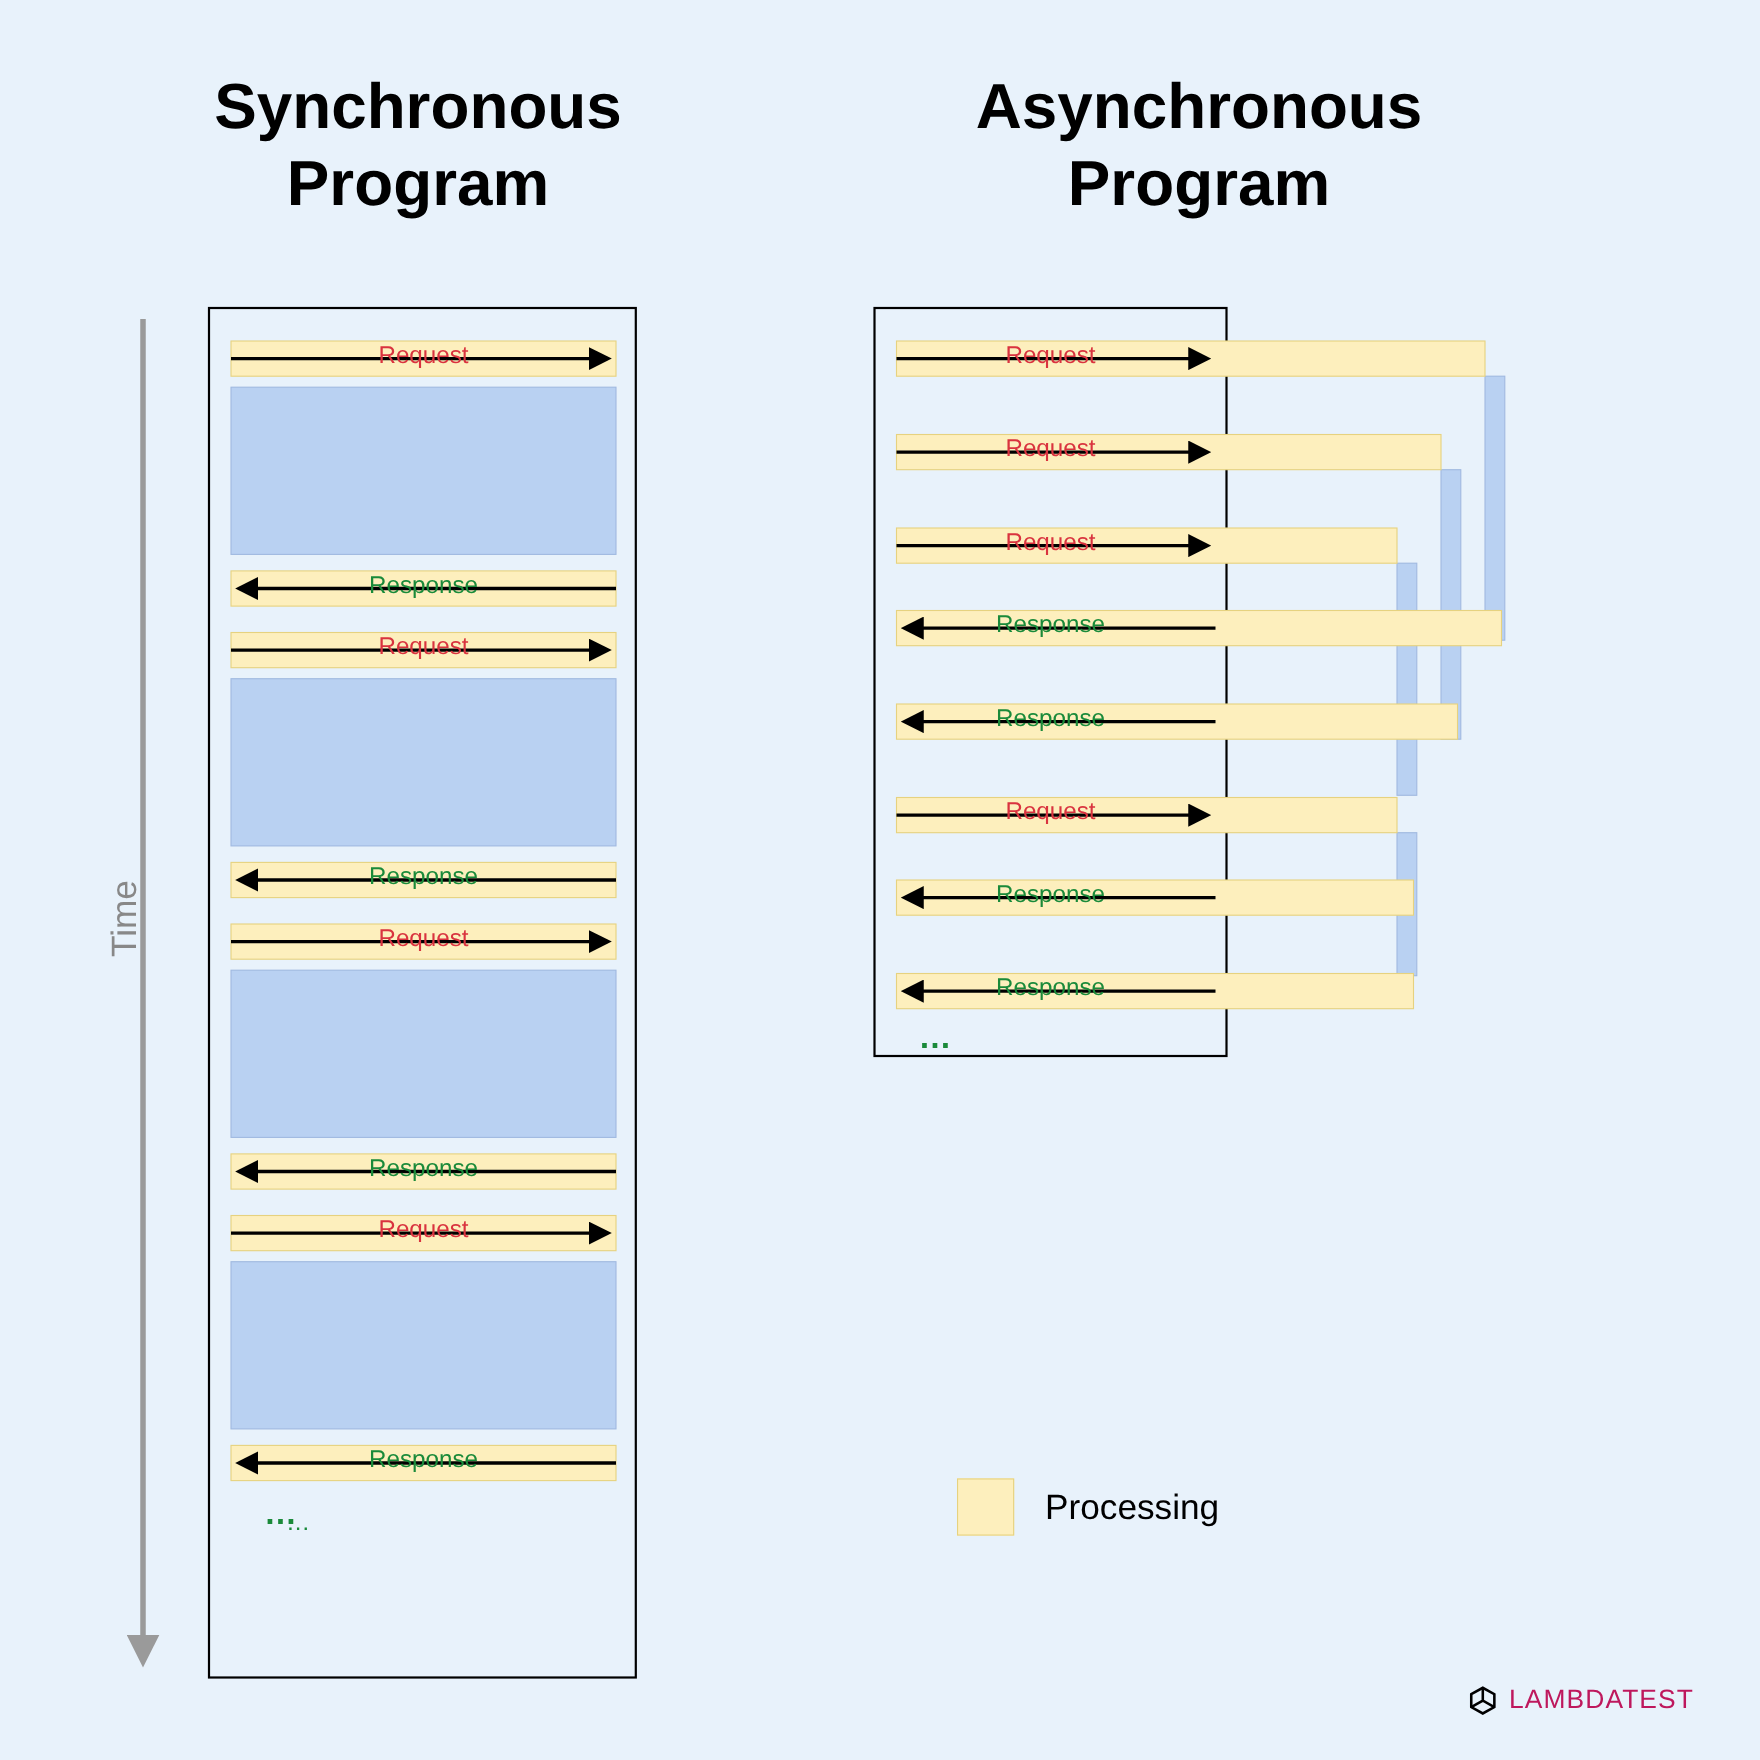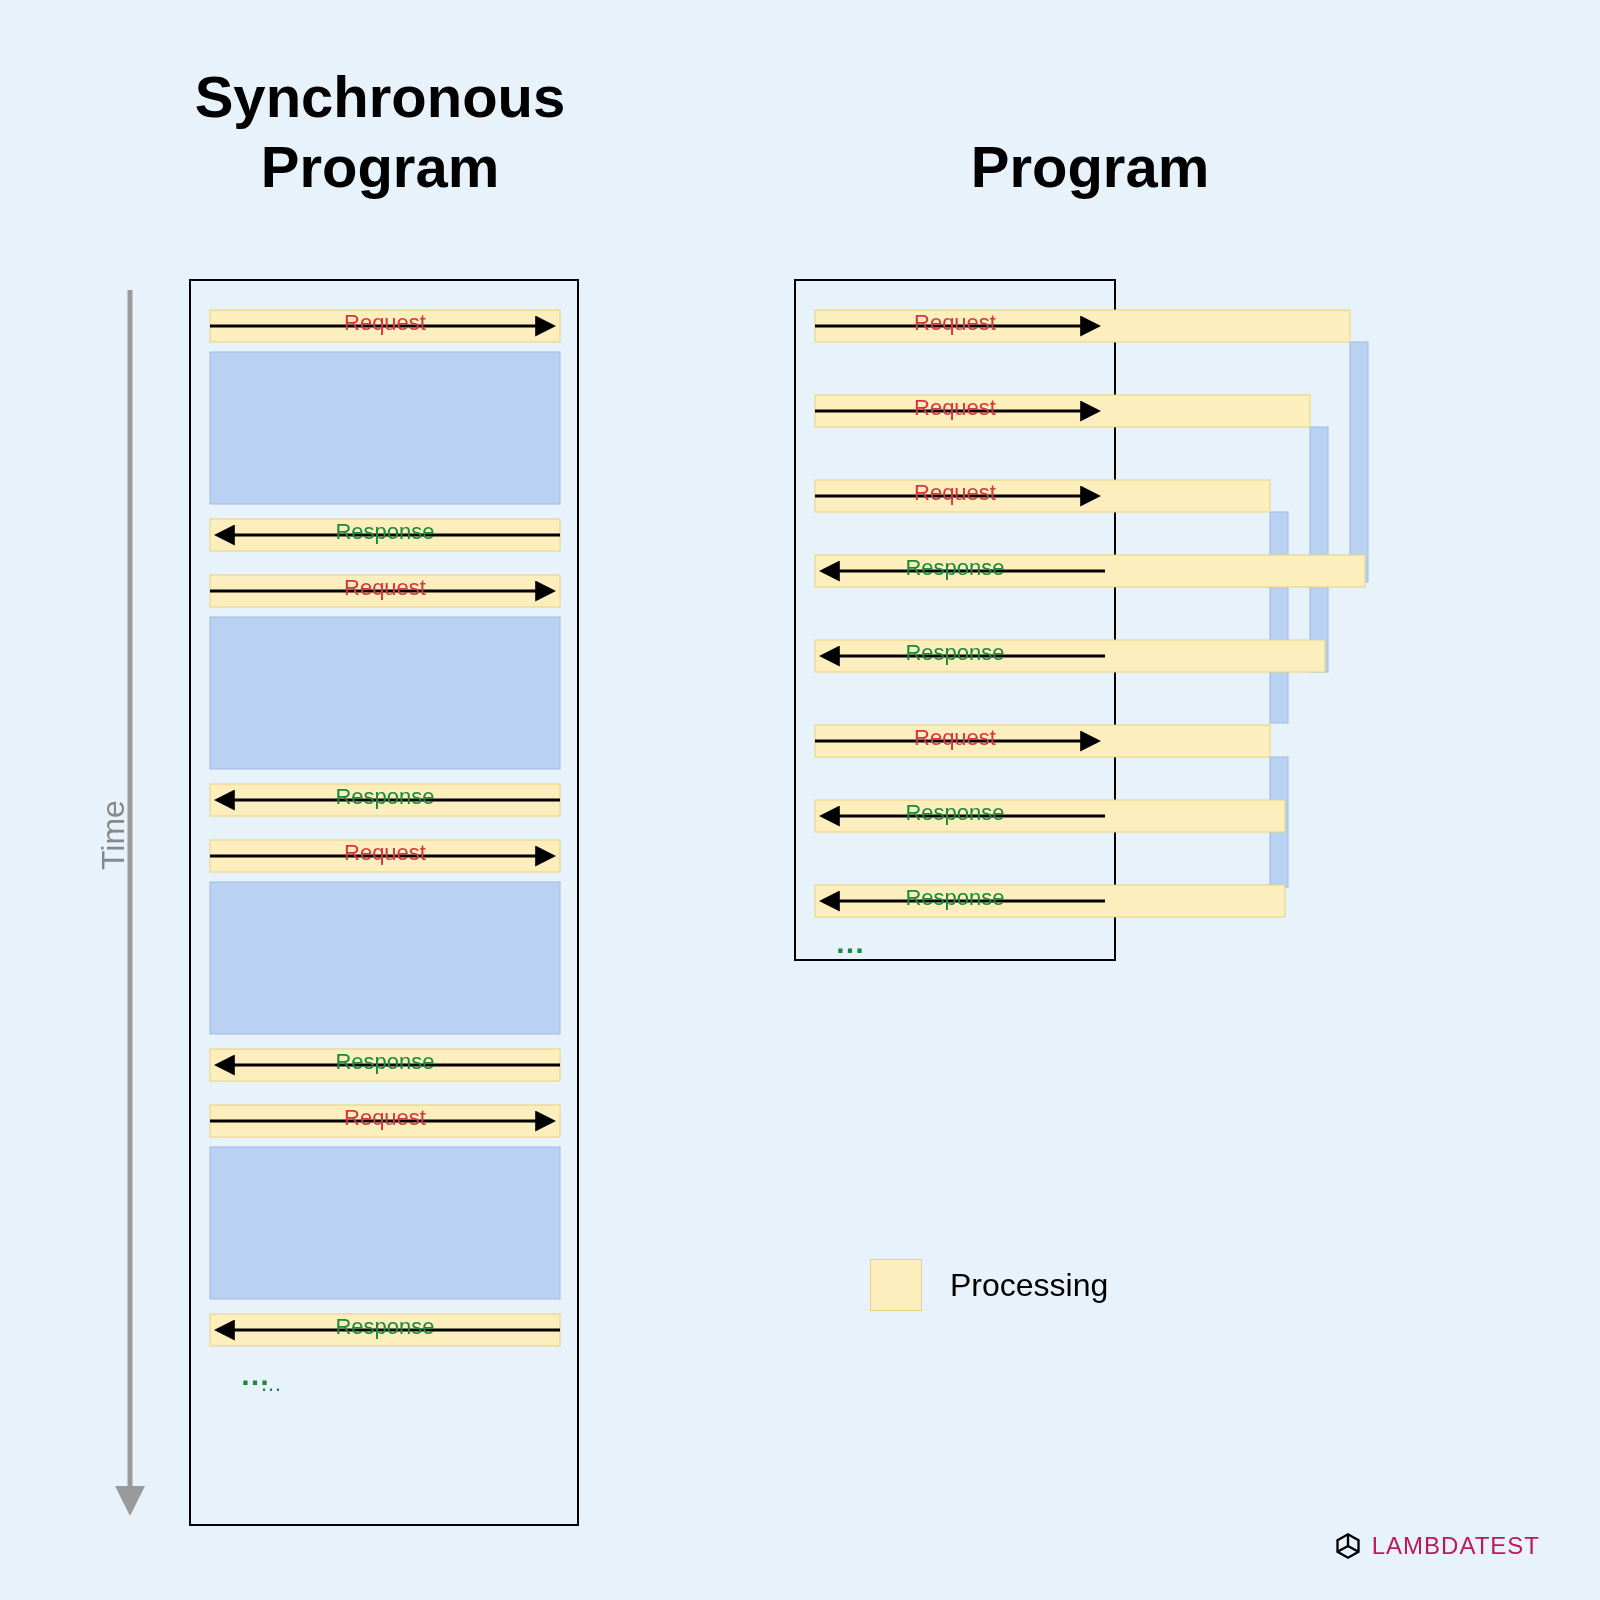"Asynchronous" span { html: none -> <span>Asynchronous</span> }
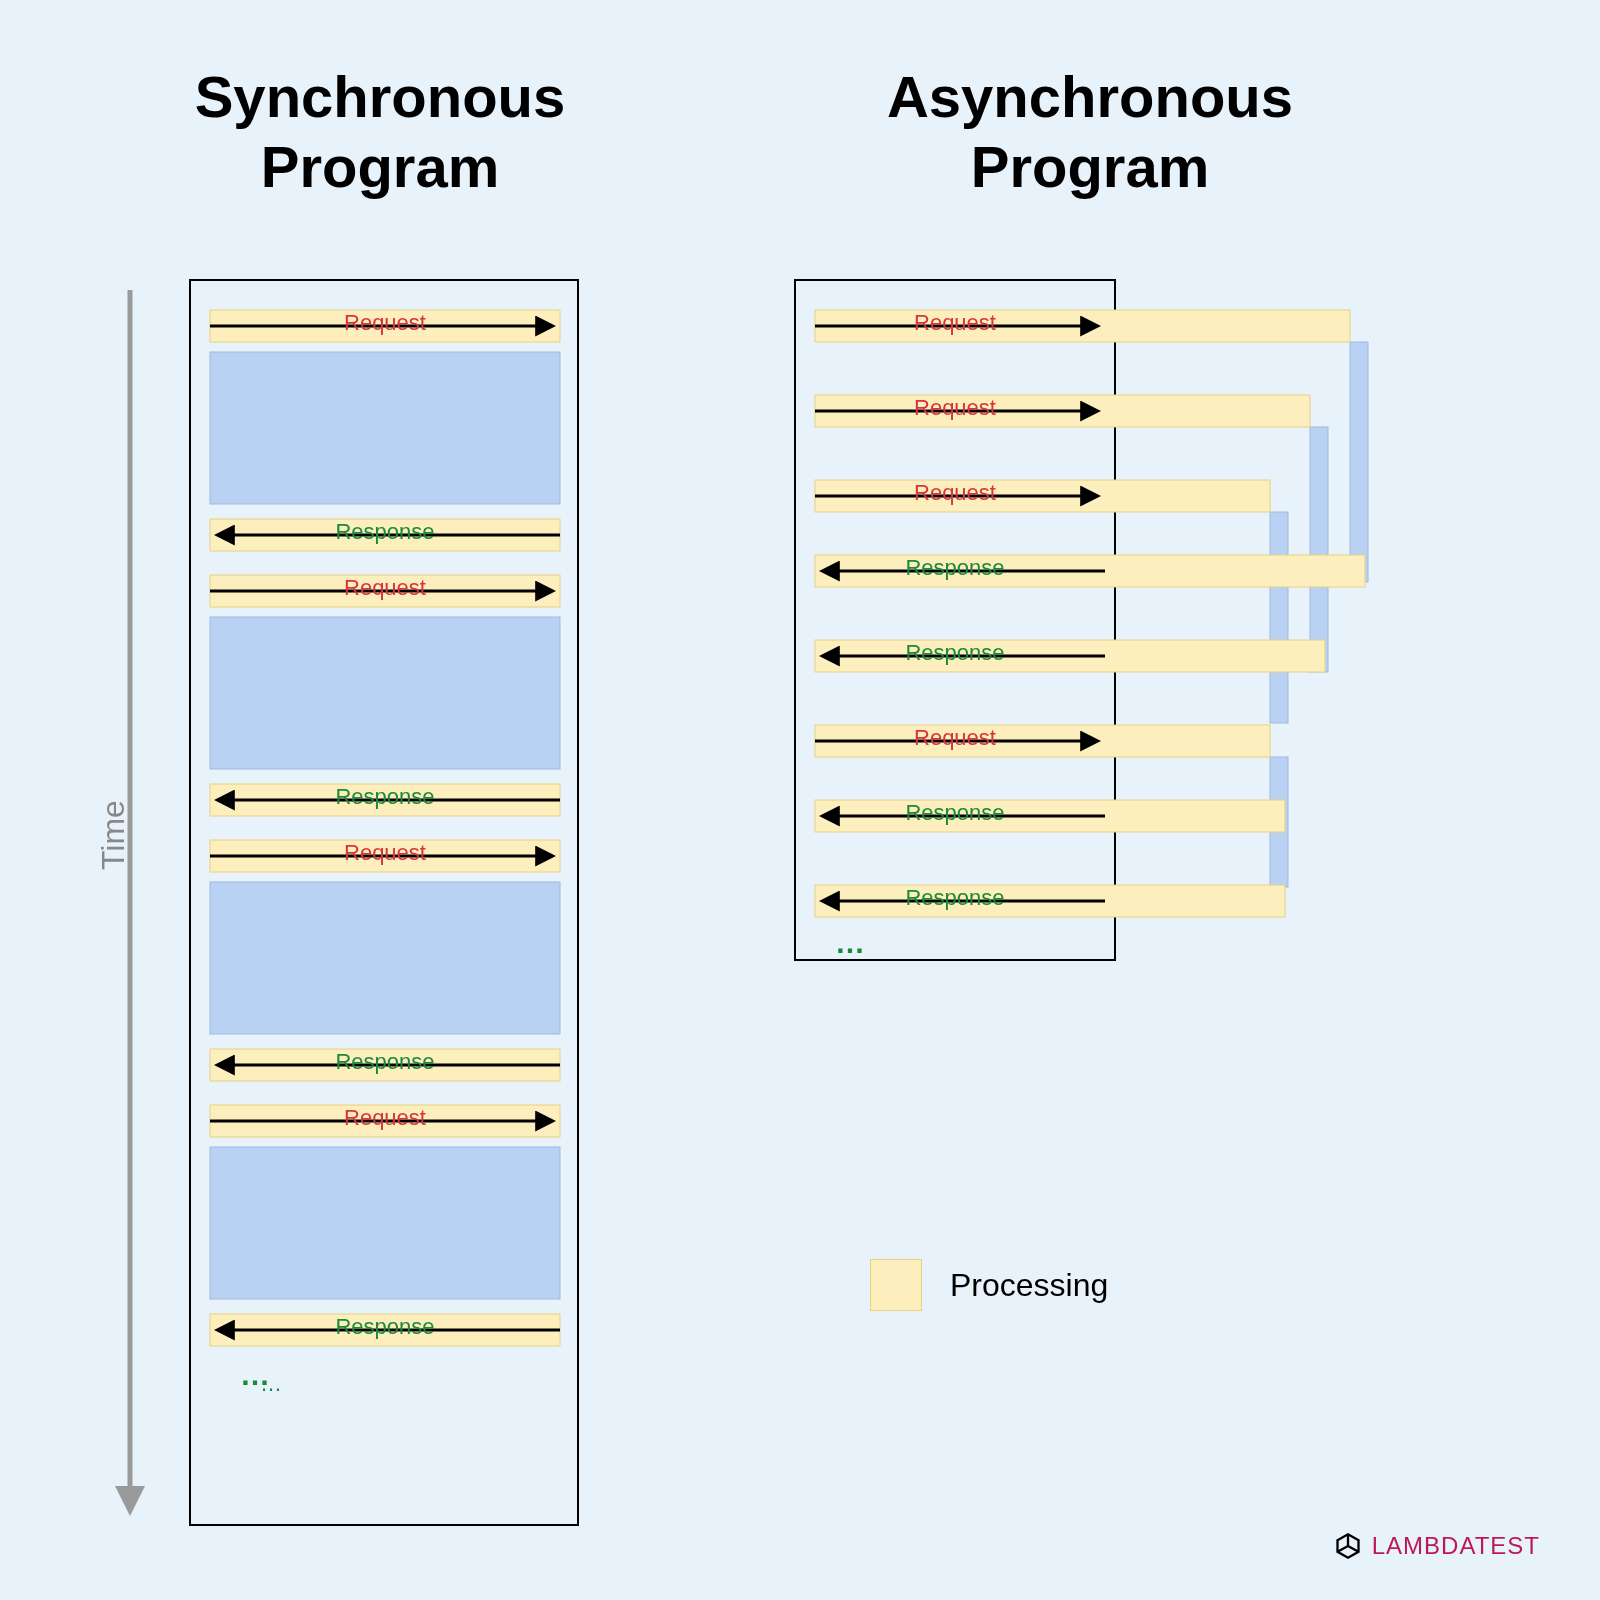"Processing" .legend { top: 1259px -> 1344px }
